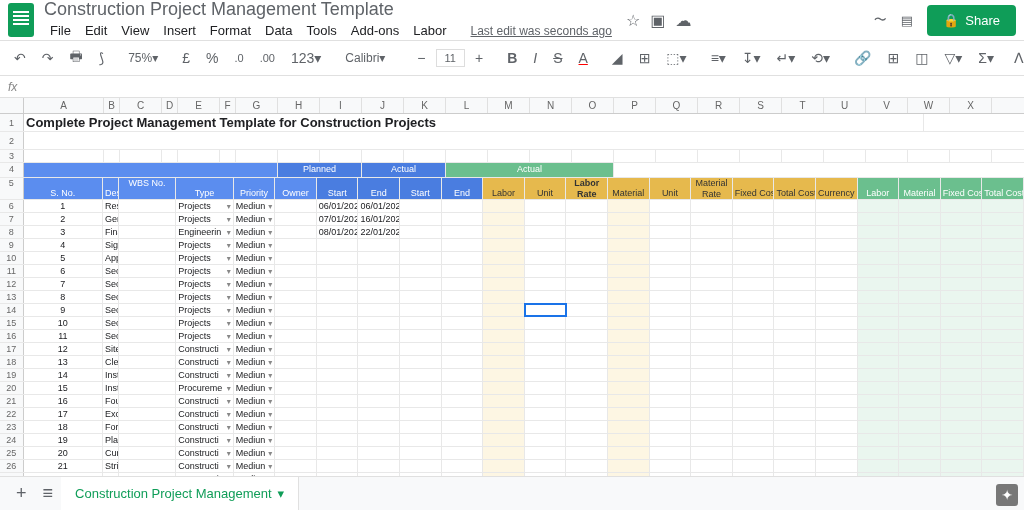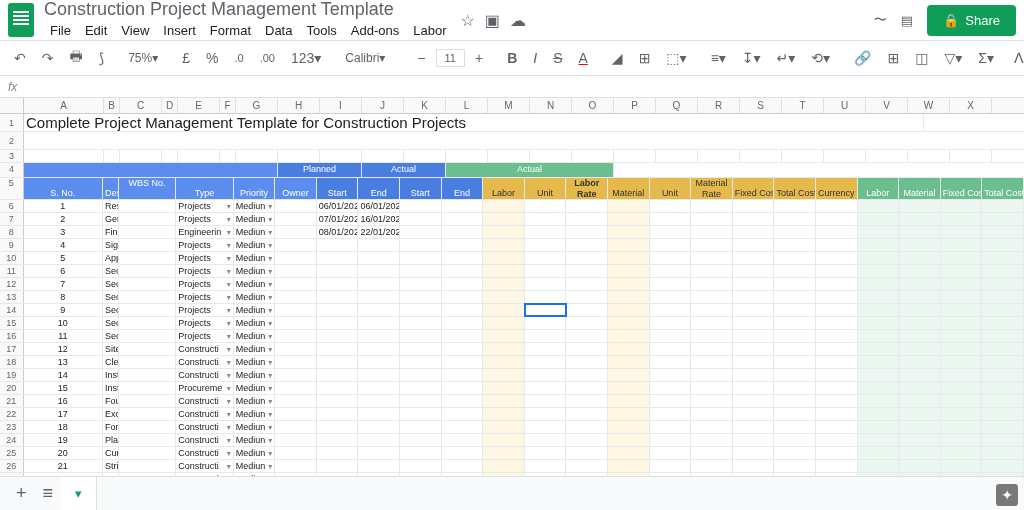"Last edit was seconds ago" span.lastedit { html: none -> <span>Last edit was seconds ago</span> }
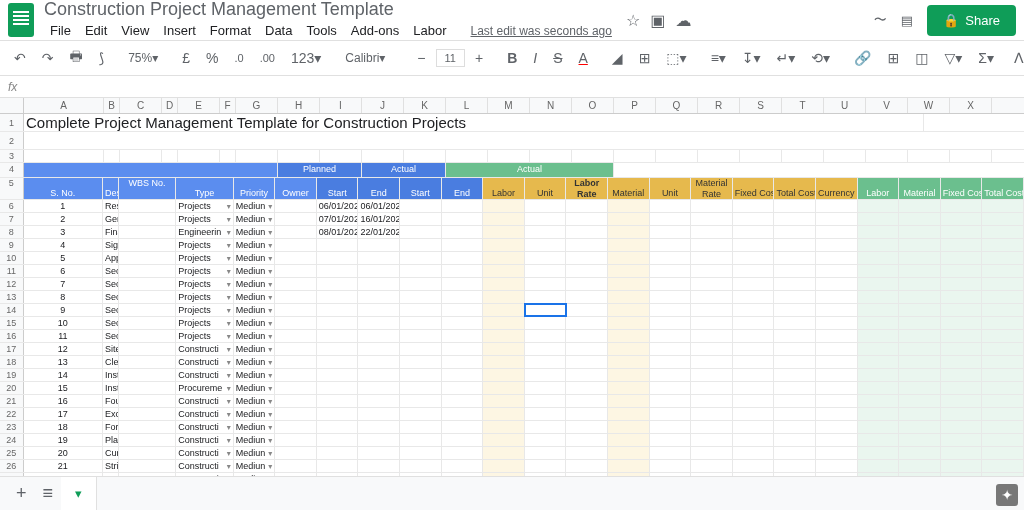"Complete Project Management Template for" div.cell { font-size: 15px -> 13px; font-weight: none -> bold }
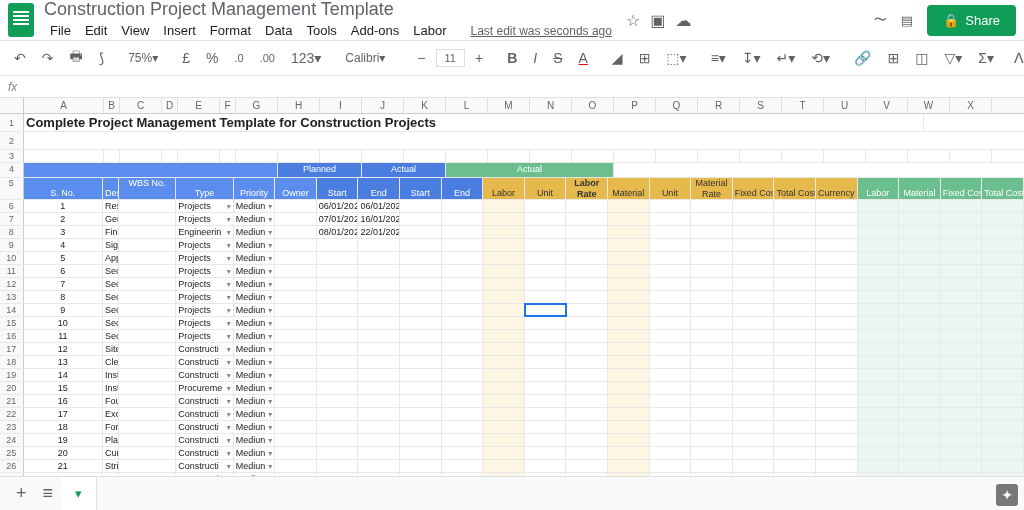"Construction Project Management" span { html: none -> <span>Construction Project Management</span> }
